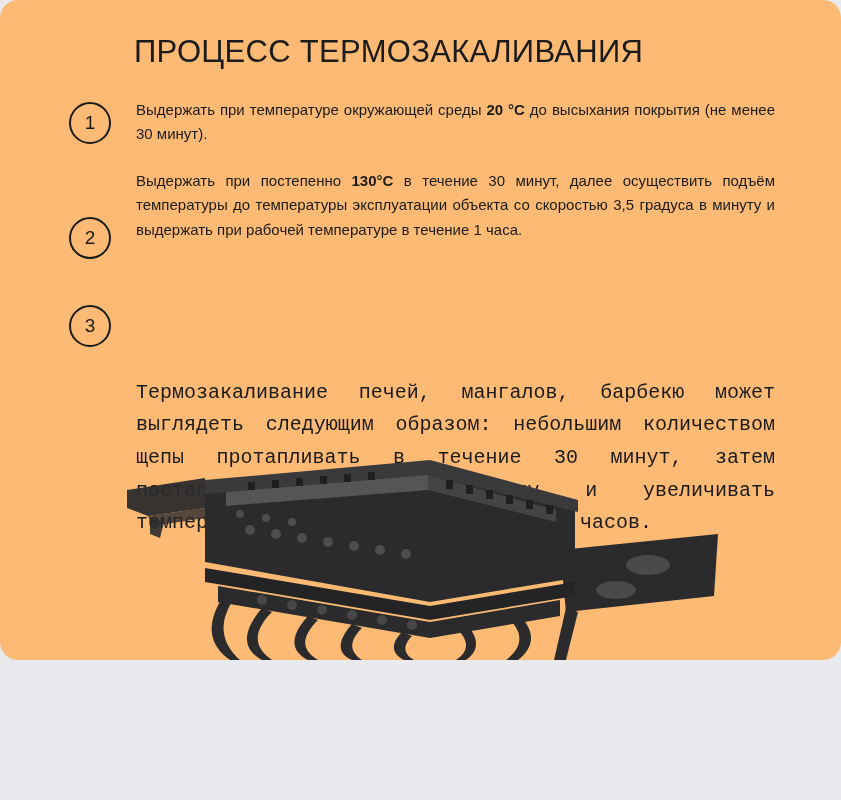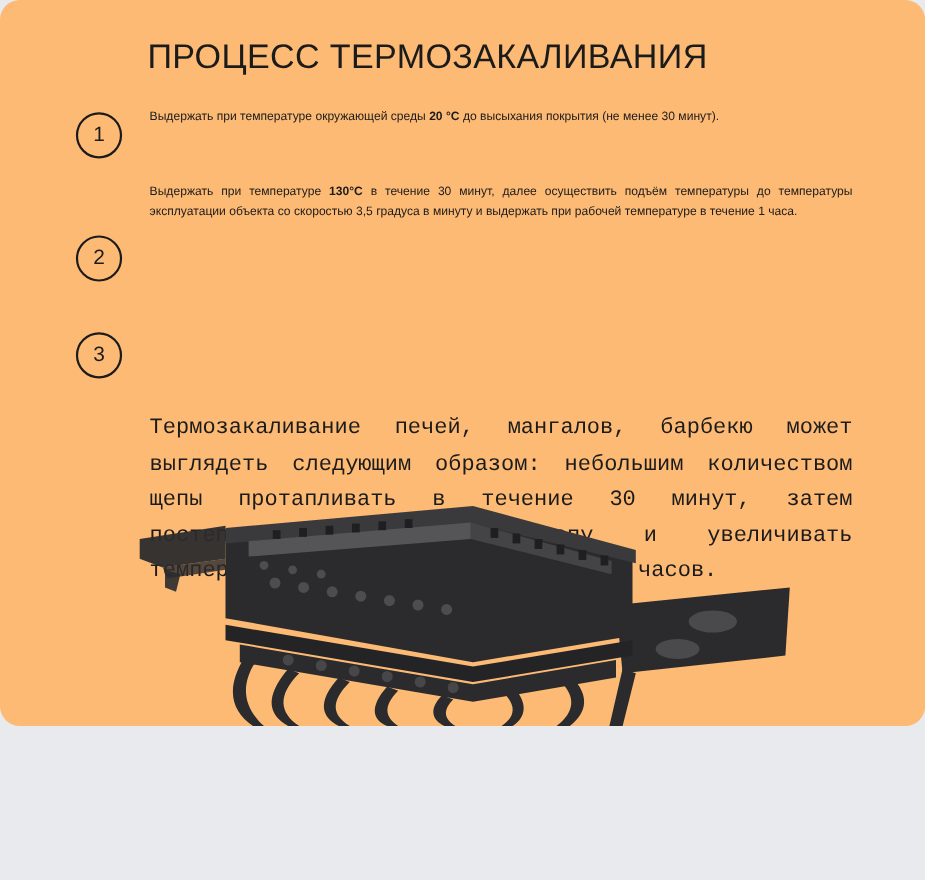"Выдержать при температуре окружающей" .step-body { font-size: 11px -> 15px }
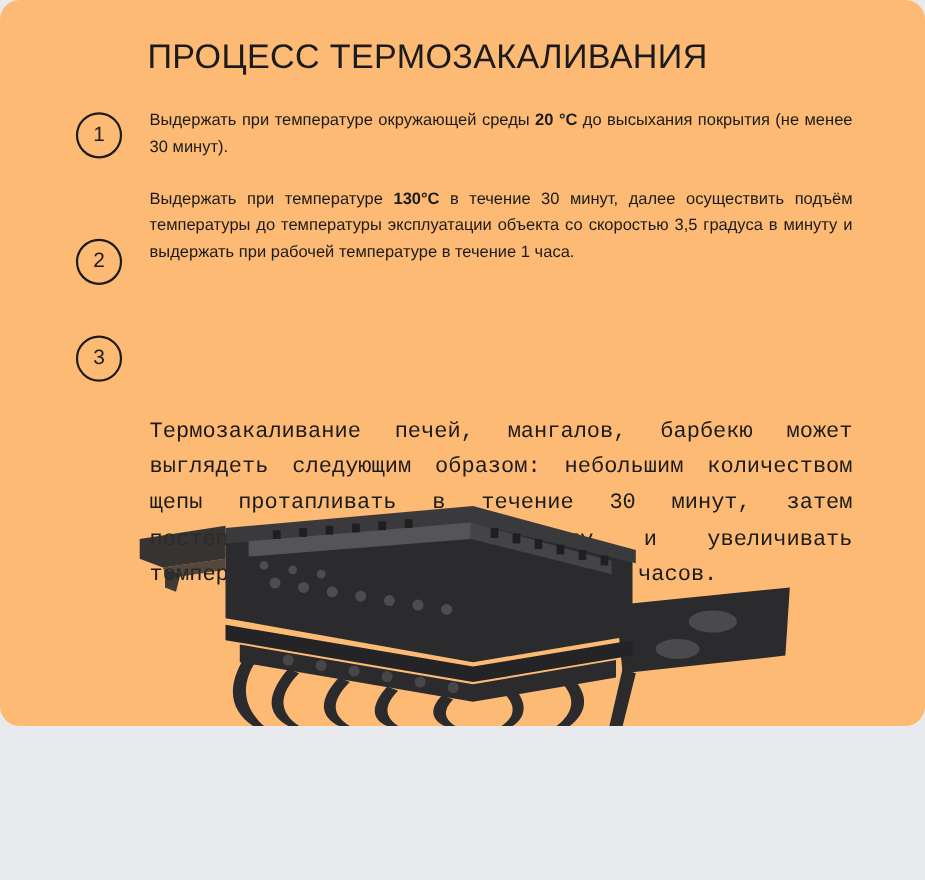"Выдержать при температуре" span { text: температуре -> постепенно }
